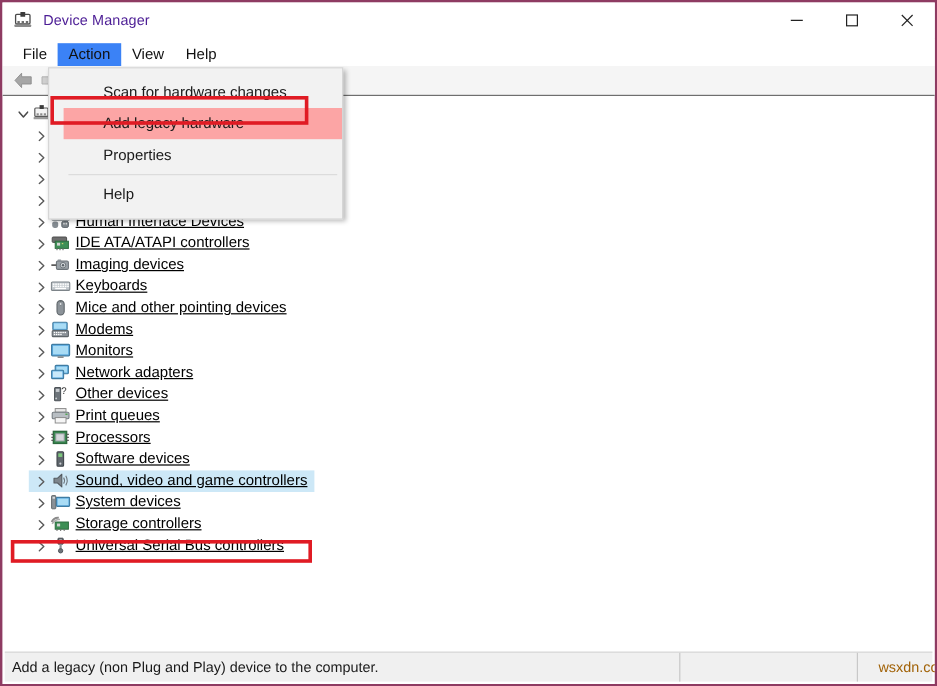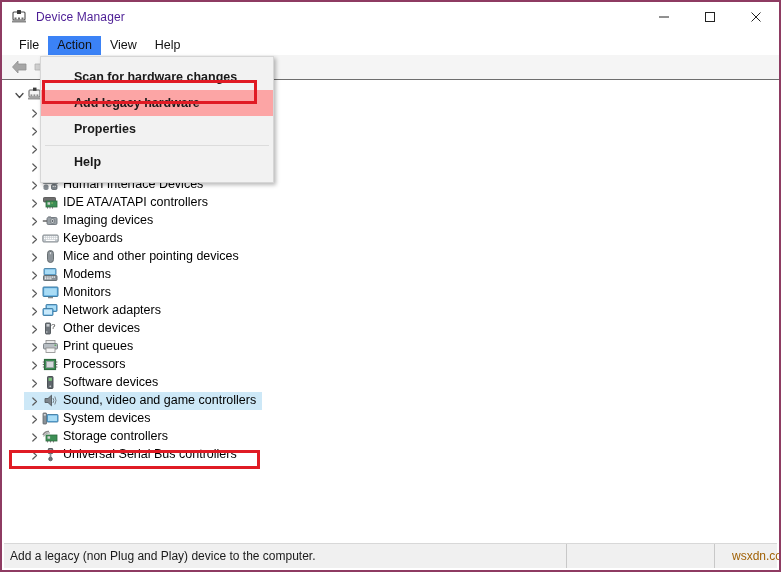"Scan for hardware changes" .dropdown { font-weight: bold -> none; padding: 2px 0 2px 0 -> 2px 0 2px 12px }
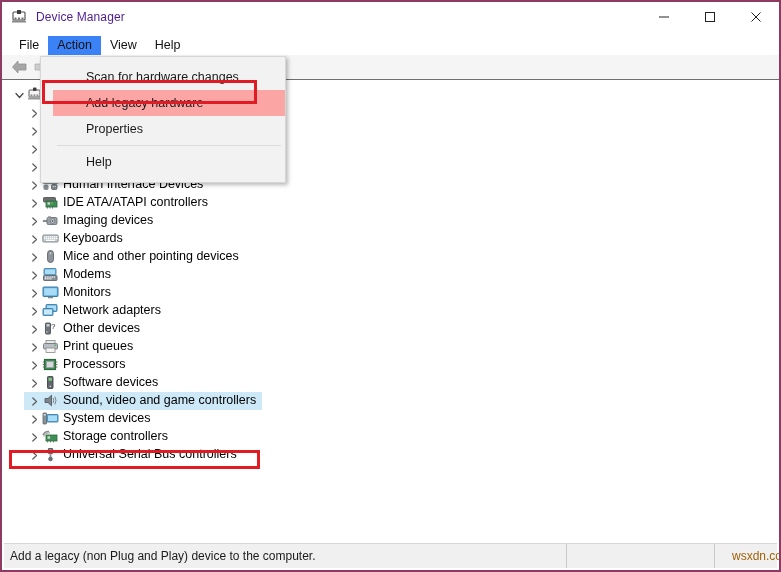"Human Interface Devices" .row .tlabel { text-decoration: none -> underline }
